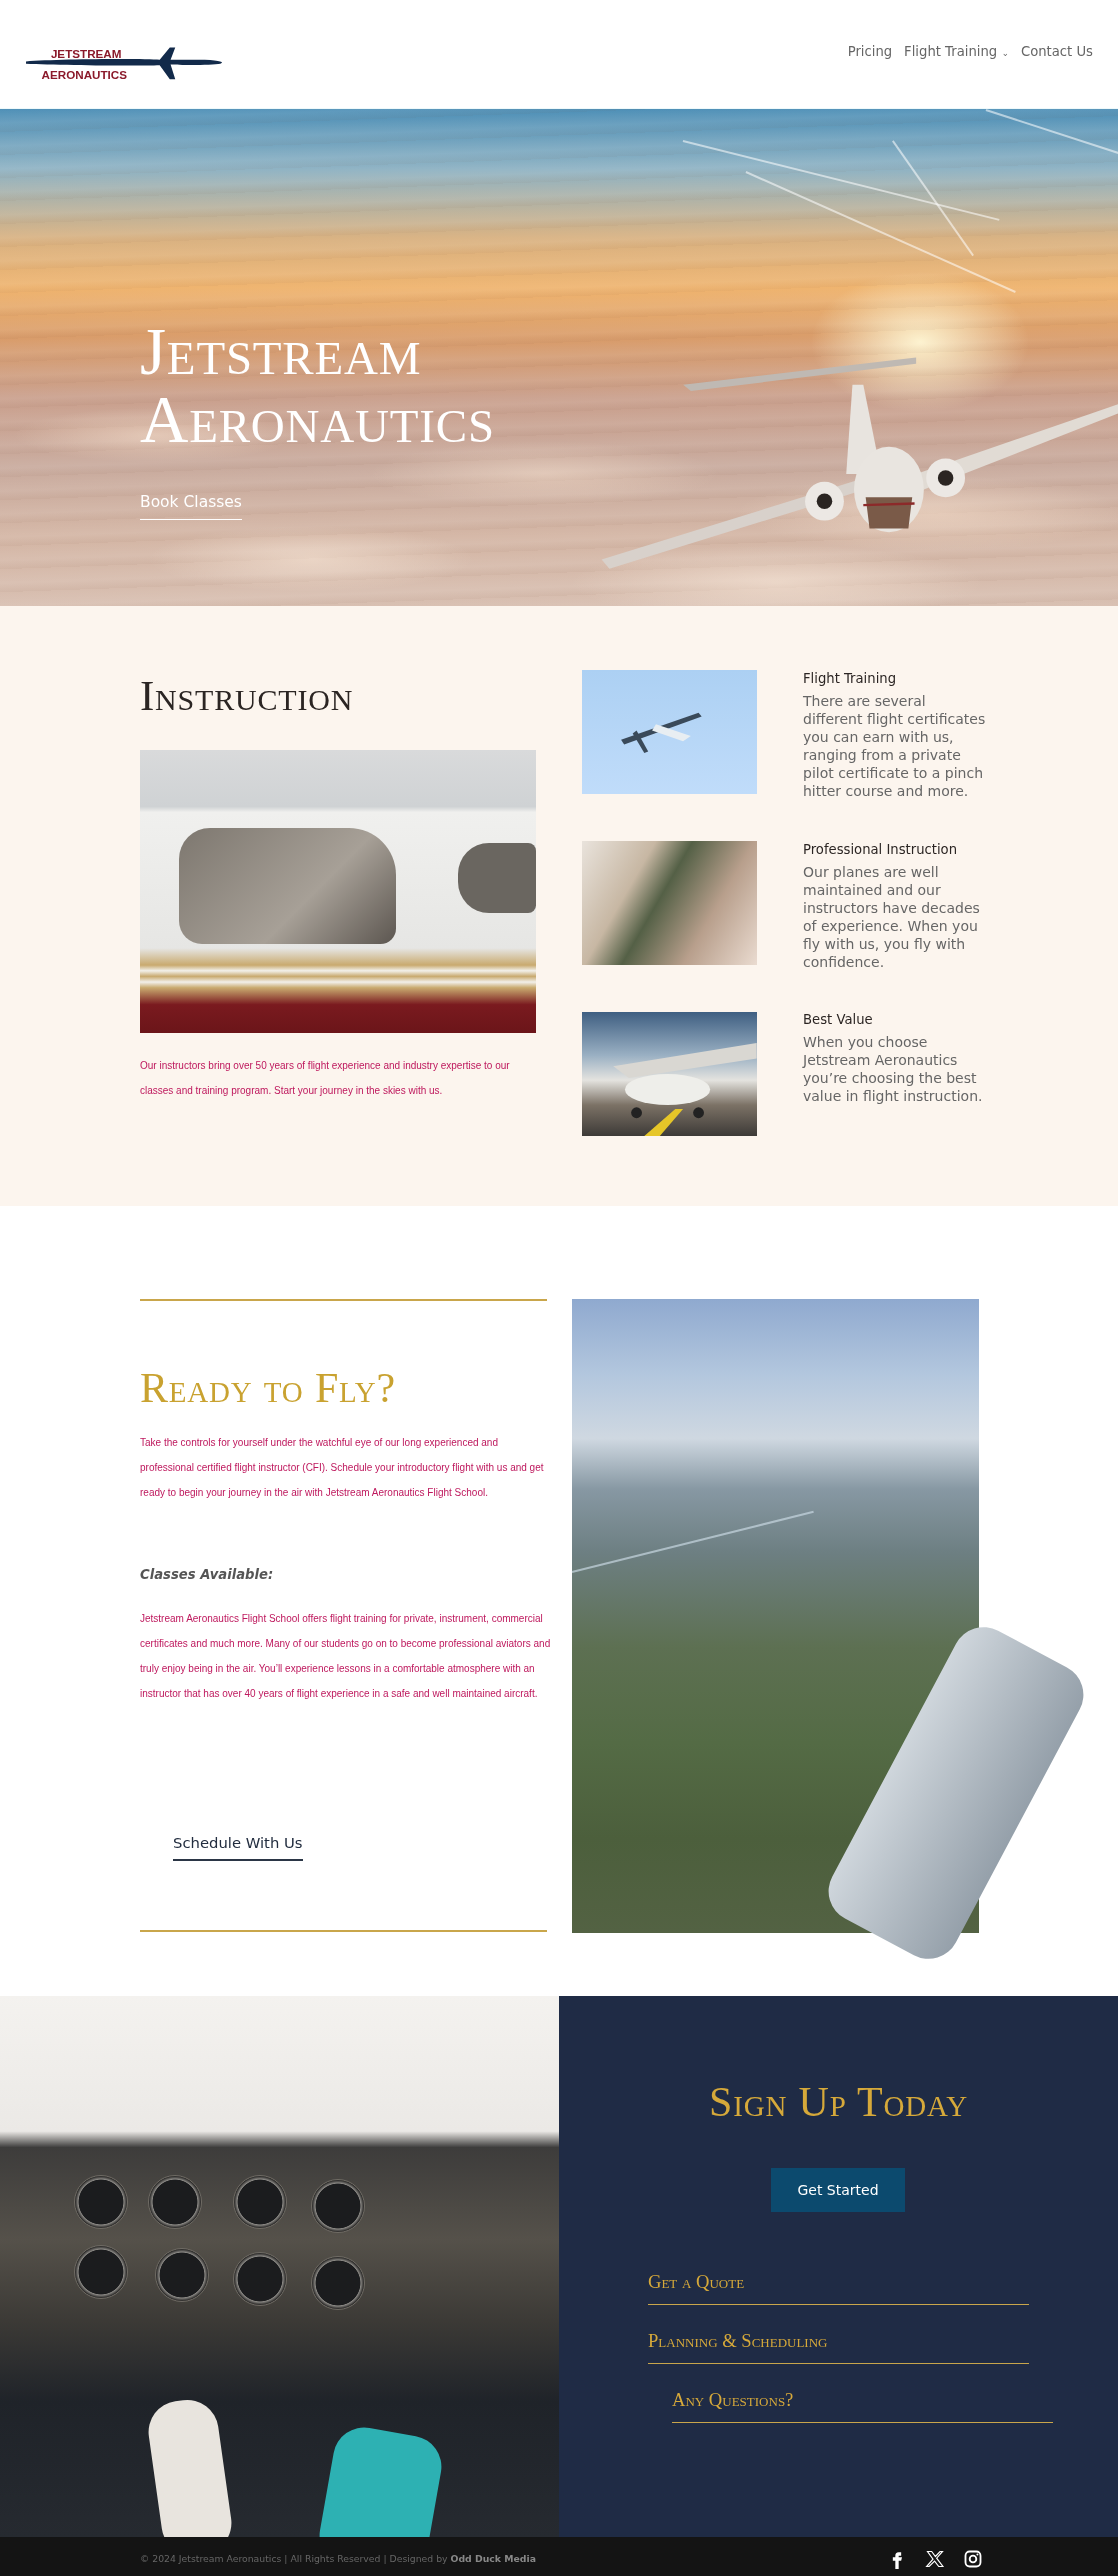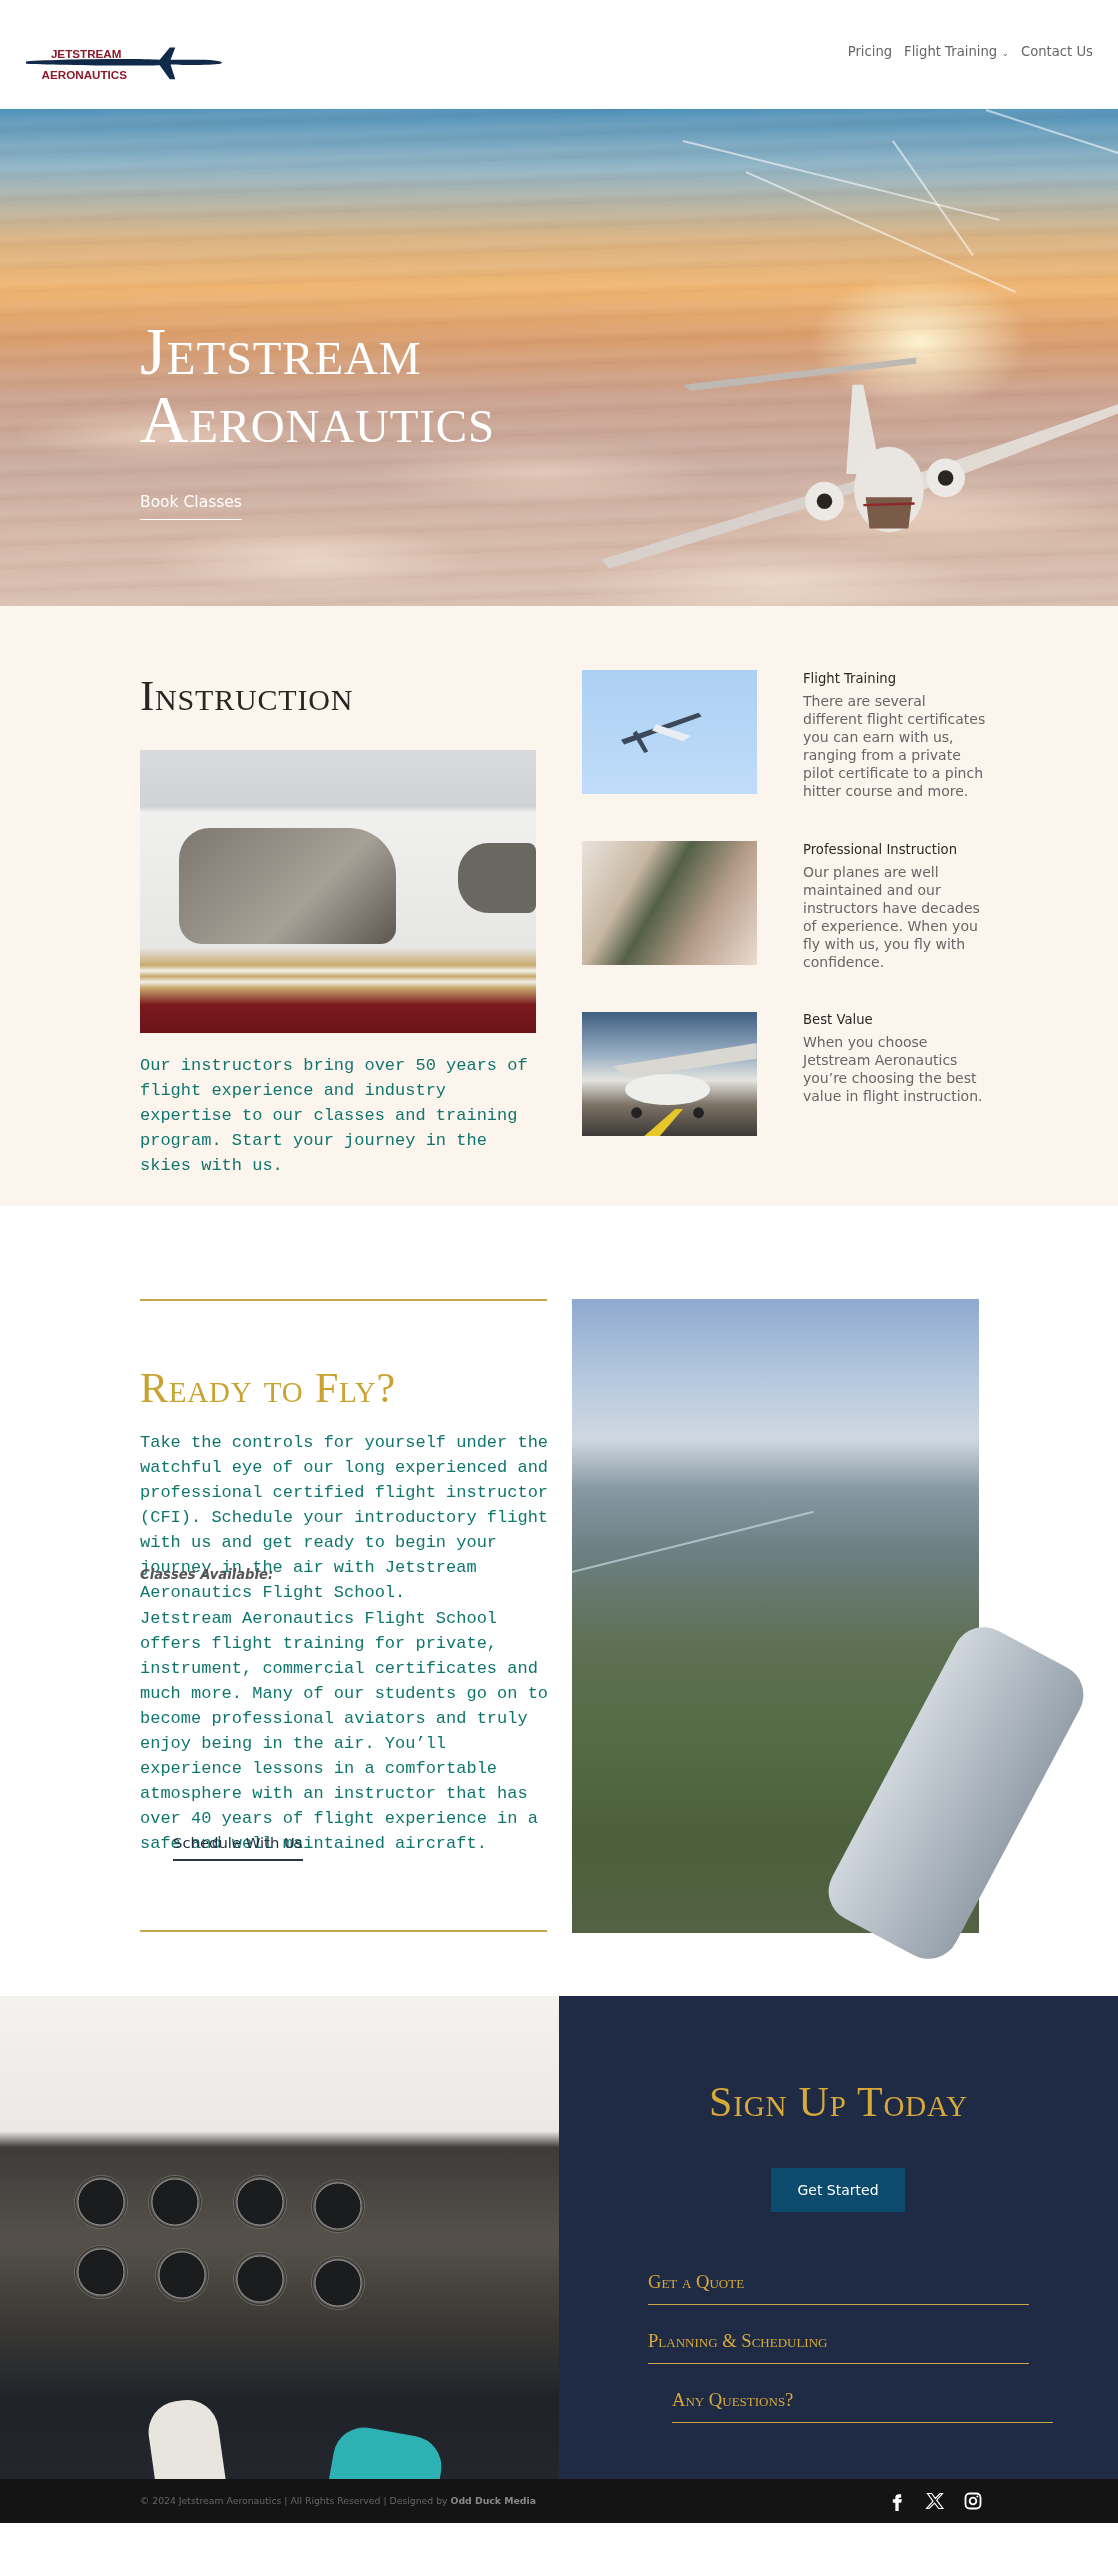"Our instructors bring over 50" .body-text { color: #0f766e -> #be185d; font-family: Liberation Mono, monospace -> Liberation Sans, sans-serif; font-size: 17px -> 10px }
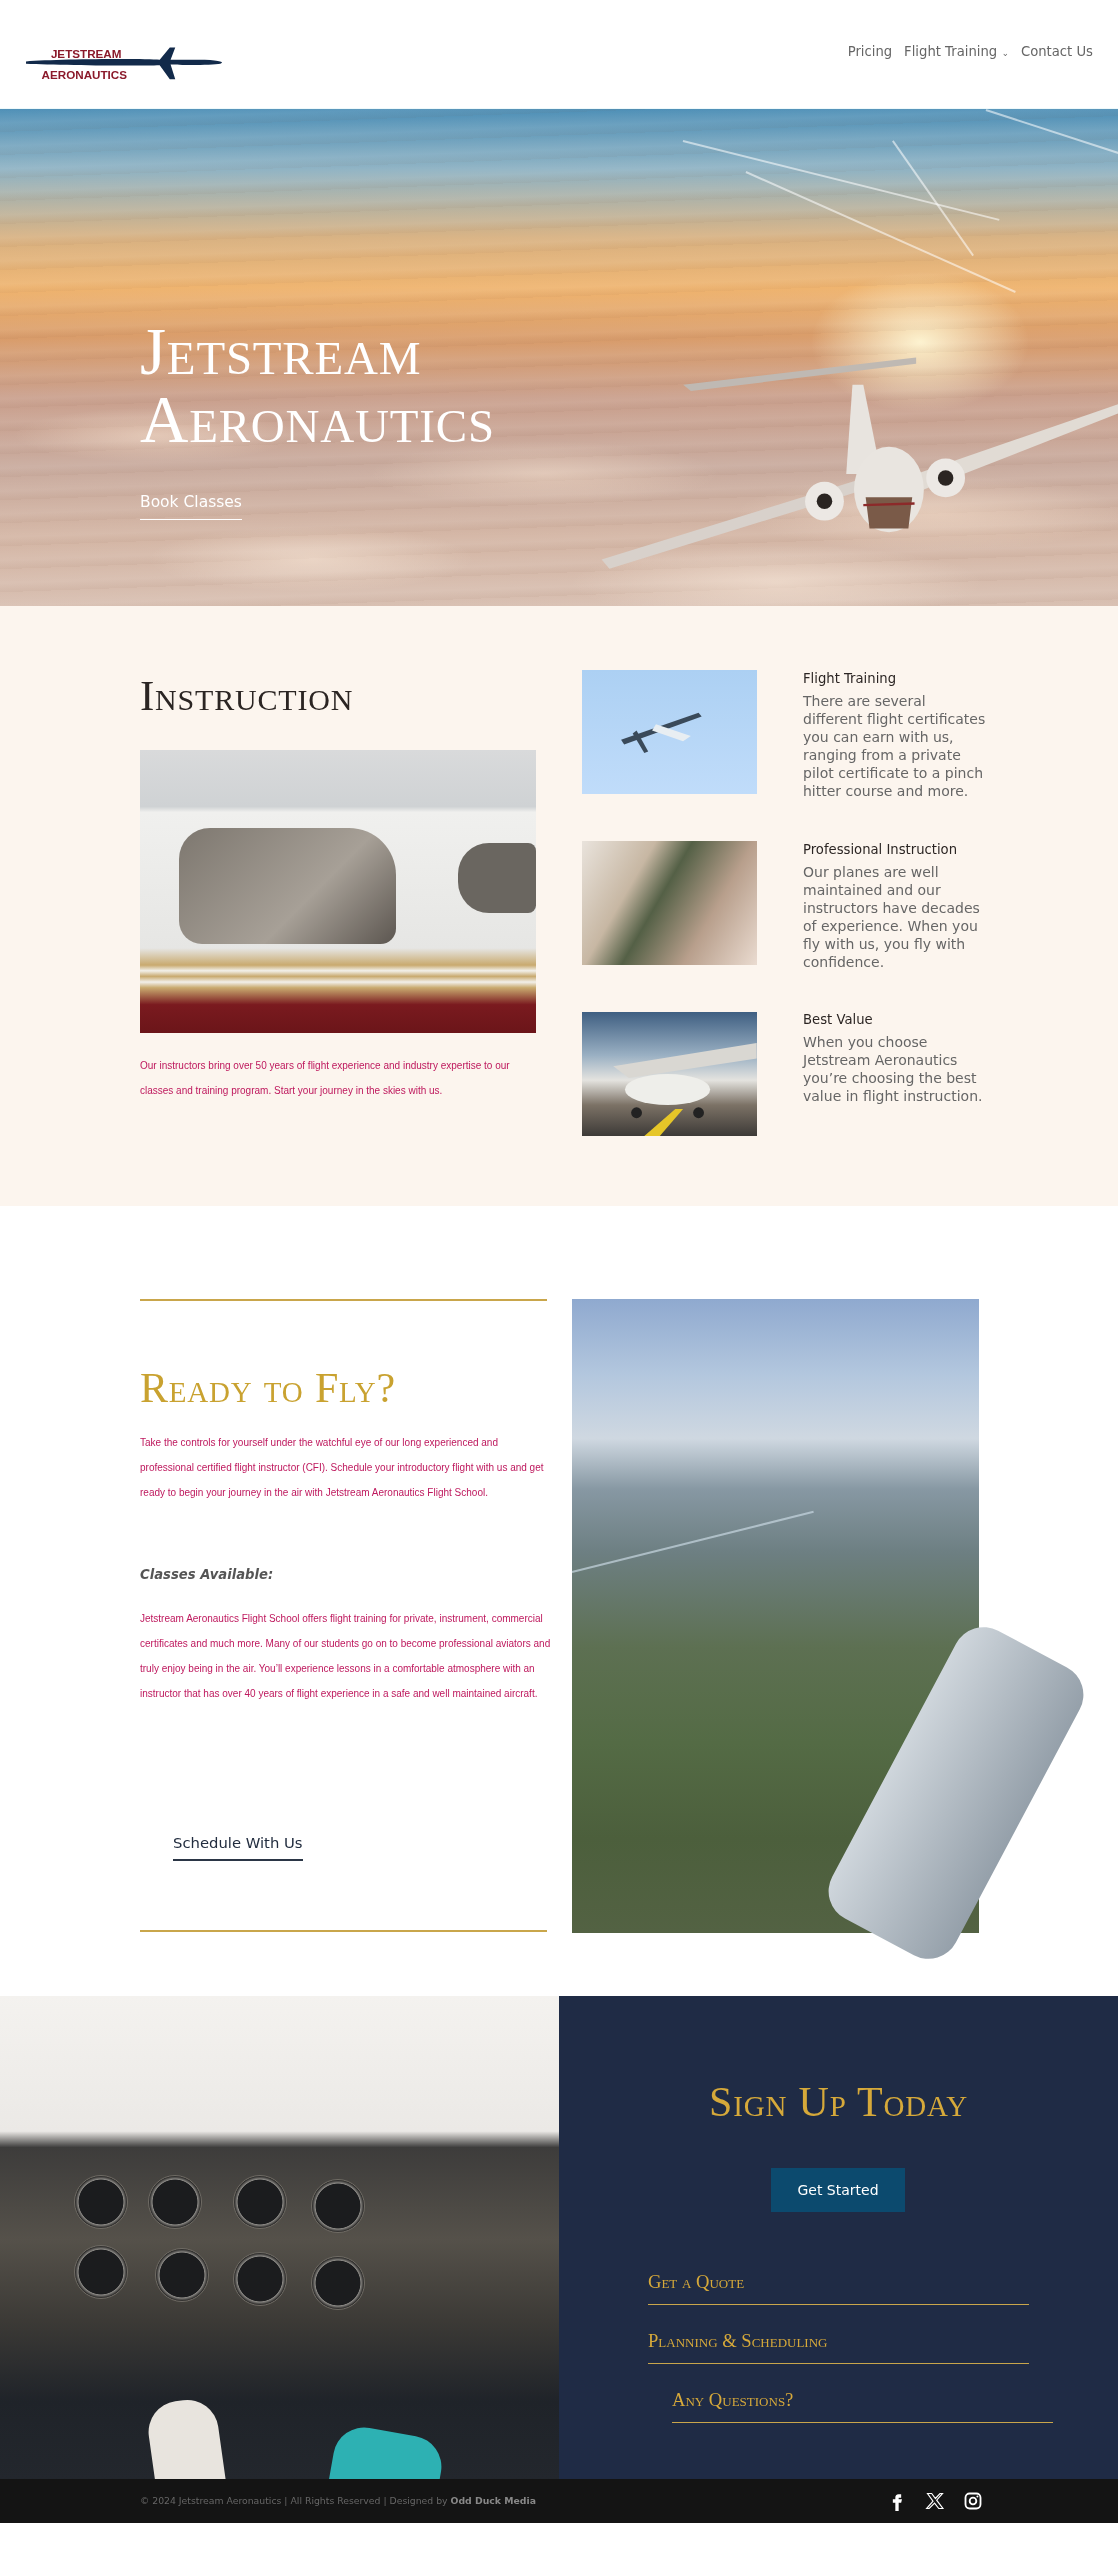"Sign Up Today" .signup { height: 483px -> 541px }
